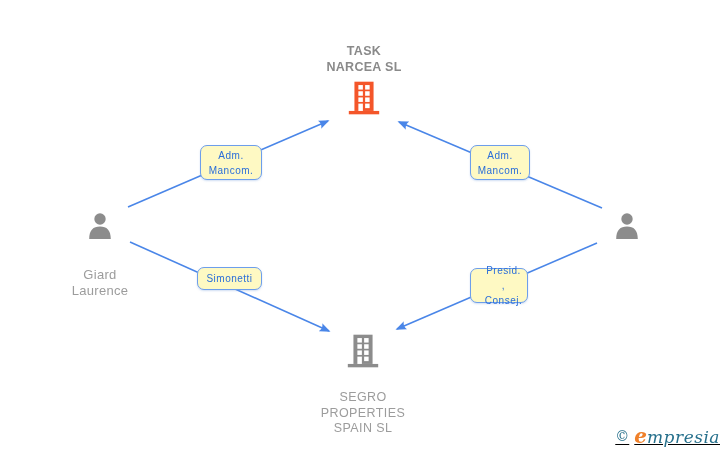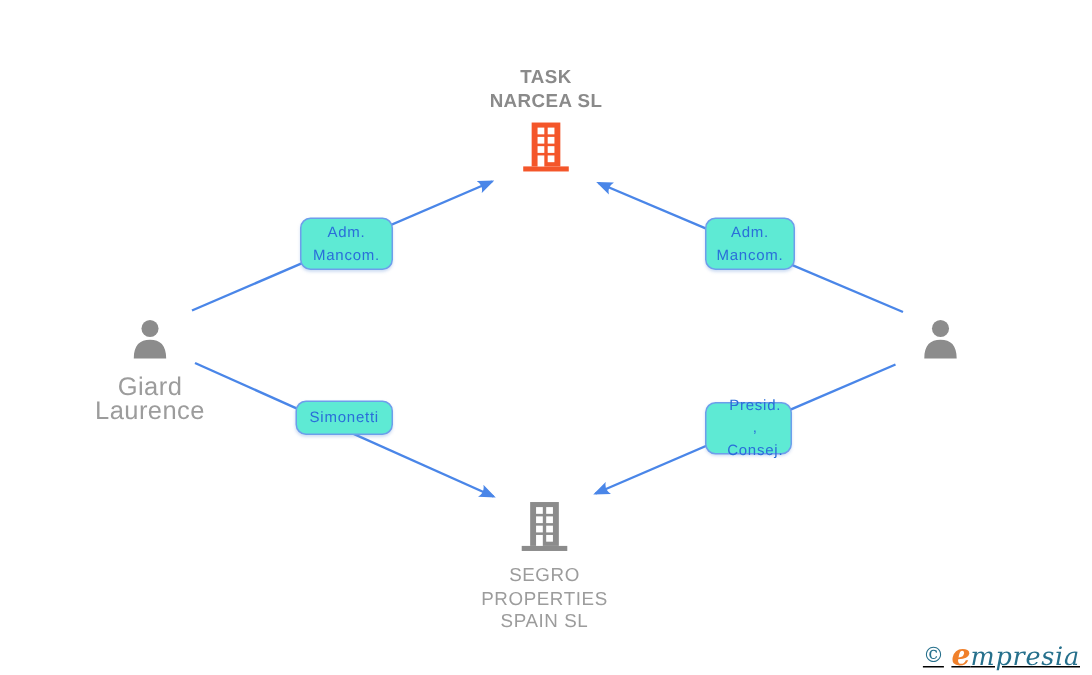"Adm. Mancom." .edge-label { background: #5eead4 -> #fef9c3 }
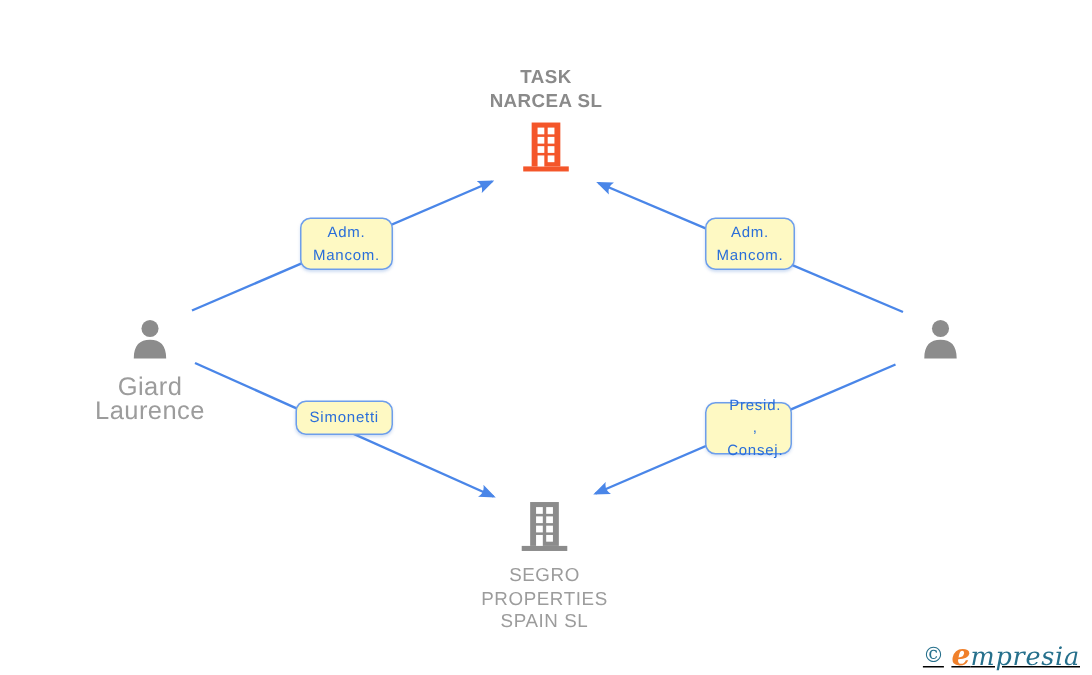"Giard Laurence" .person-name { font-size: 17px -> 13px; margin-top: 7px -> 24px }
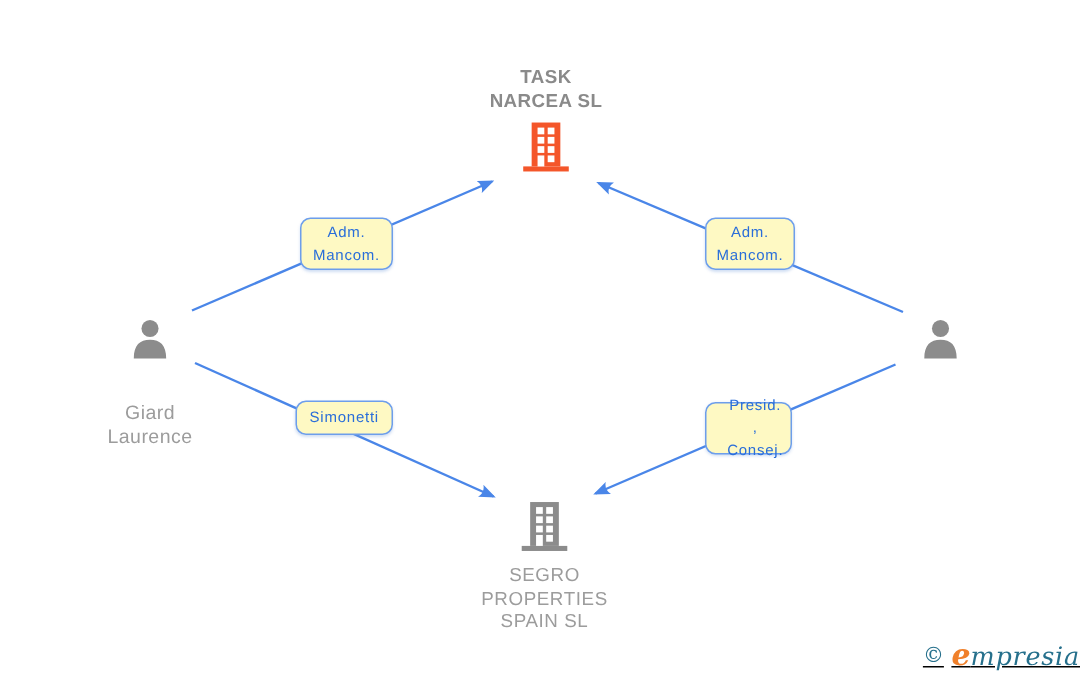"SEGRO PROPERTIES SPAIN SL" div.company-name { margin-top: 7px -> 21px }
